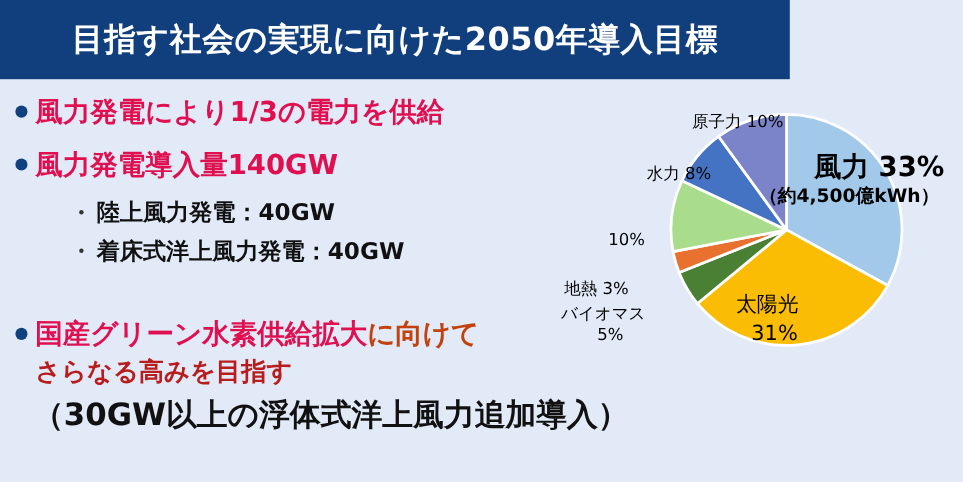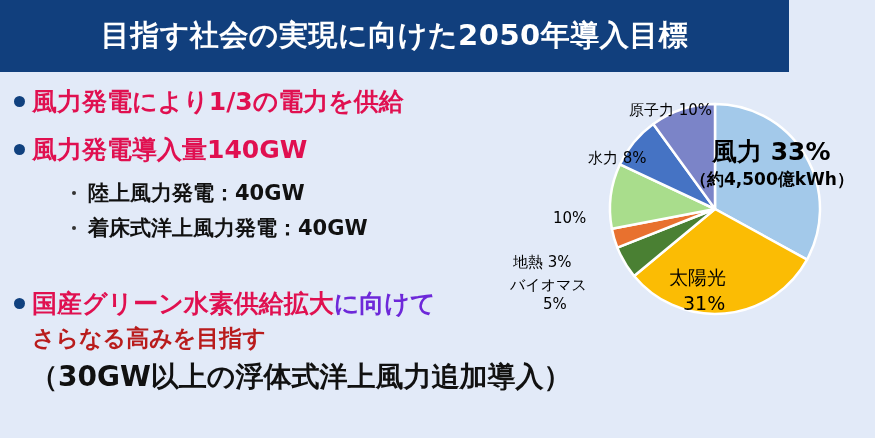"目指す社会の実現に向けた2050年導入目標" .header-bar { width: 789px -> 718px }
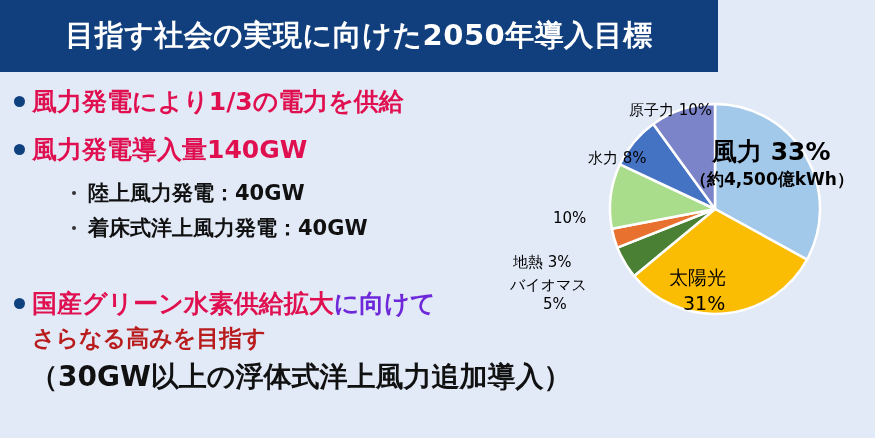"風力 33%" .lbl-wind-main { margin-left: none -> 28px }
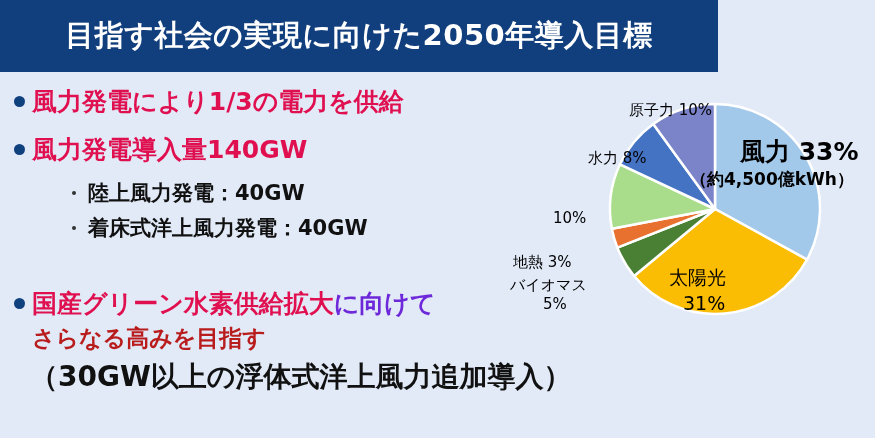"に向けて" .blk { color: #6d28d9 -> #c2410c }
